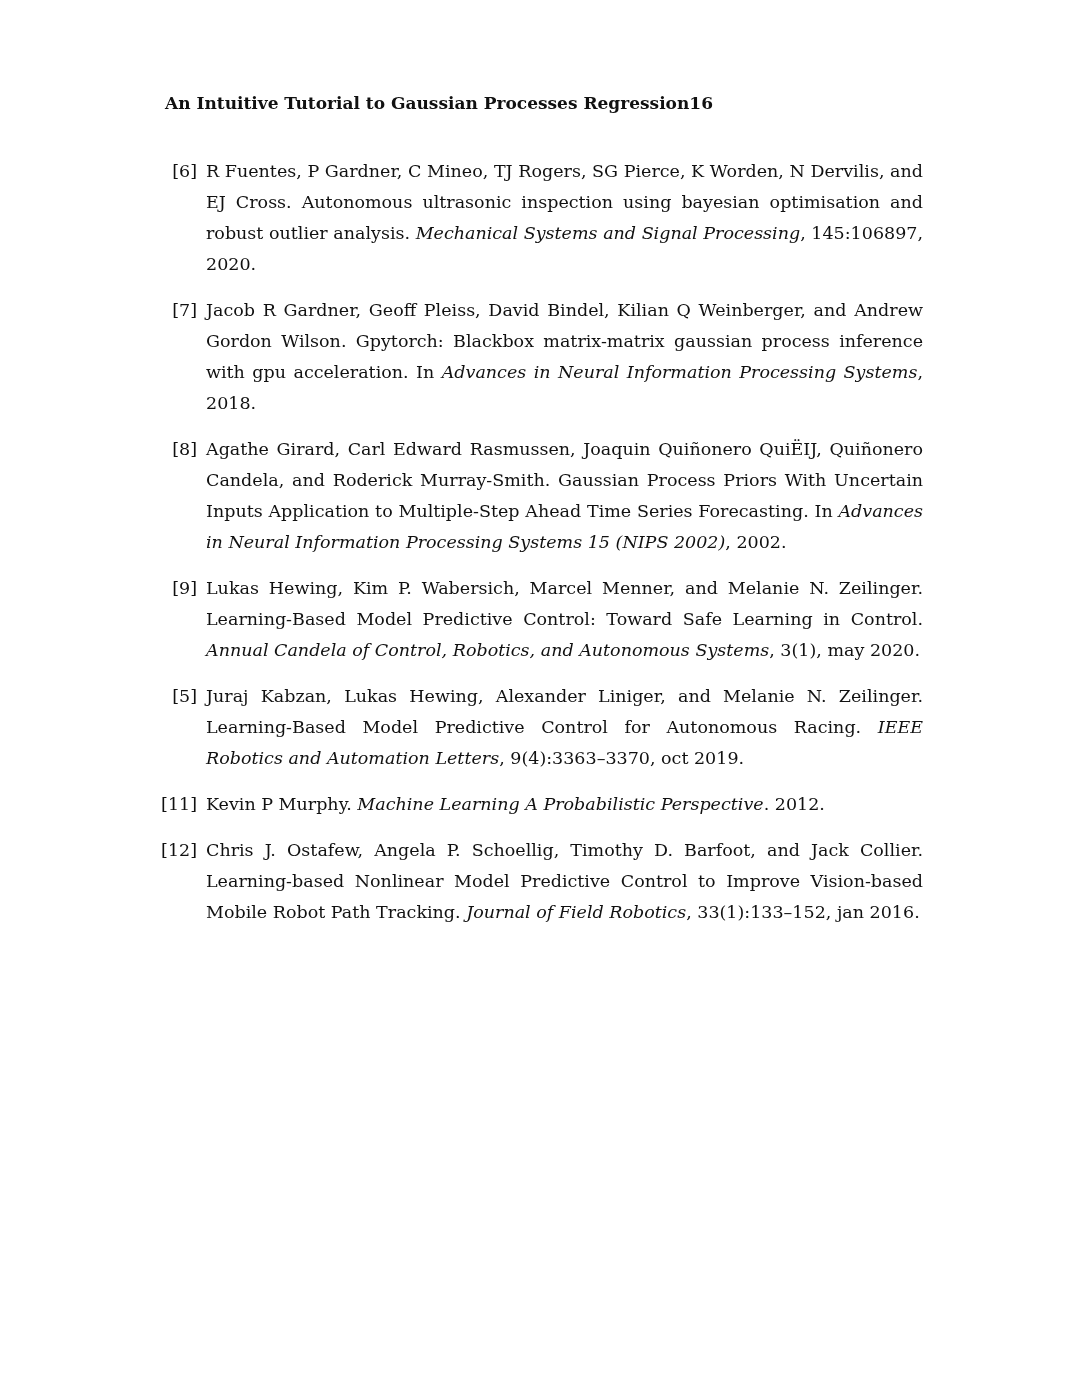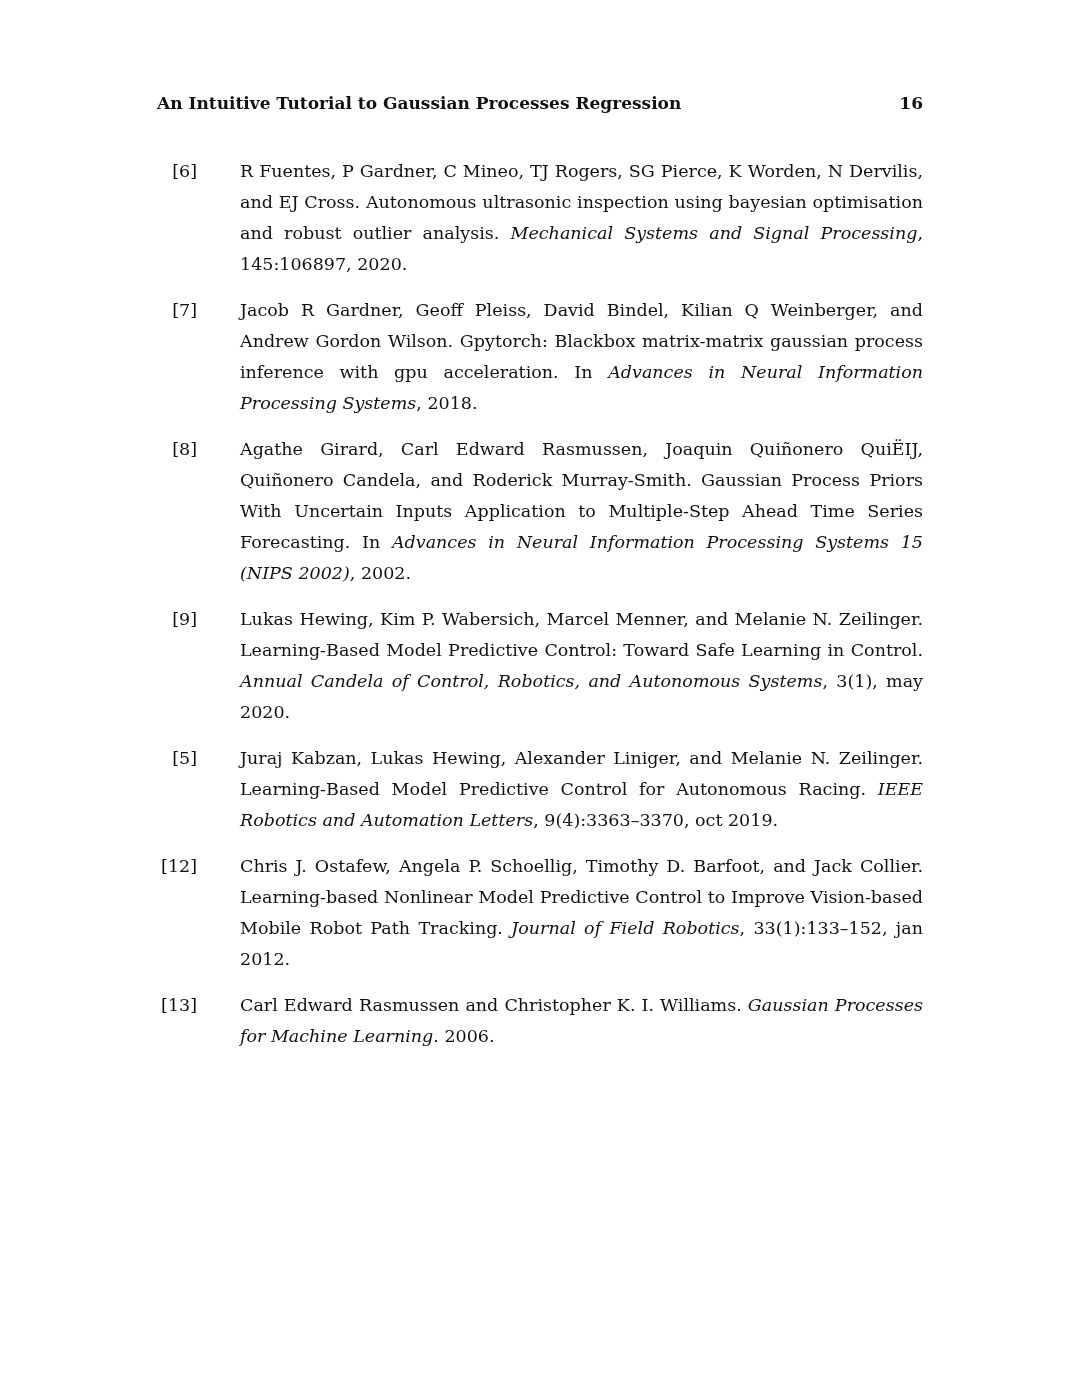"An Intuitive Tutorial to Gaussian" .running-header { justify-content: space-between -> flex-start; left: 157px -> 165px }
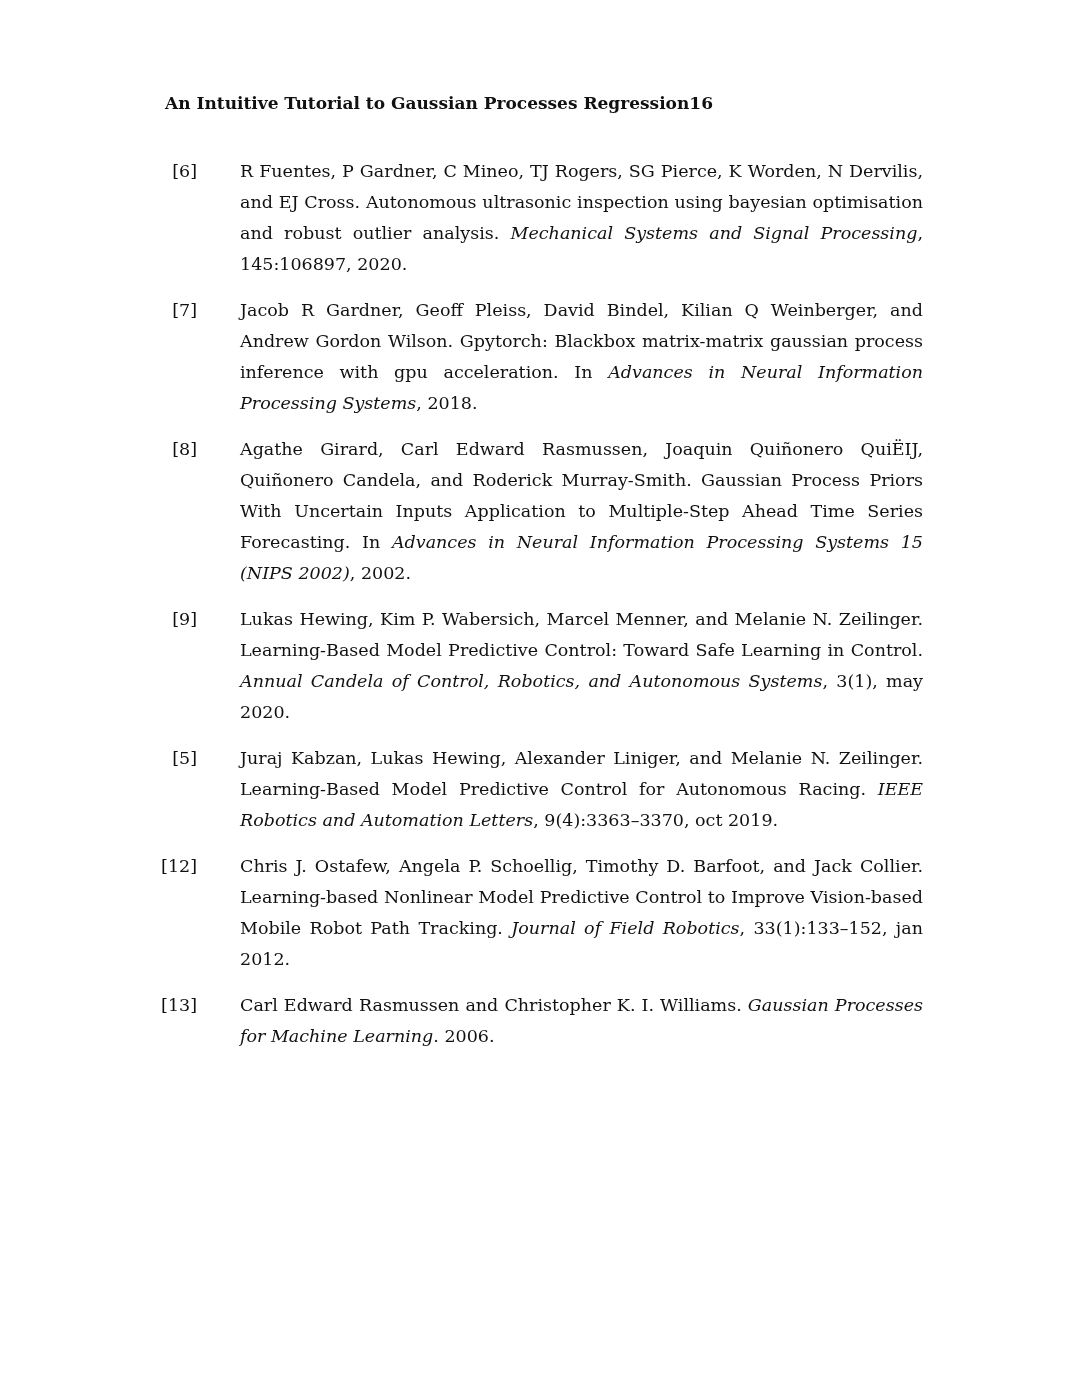"R Fuentes, P Gardner, C" .ref-body { margin-left: 34px -> none }
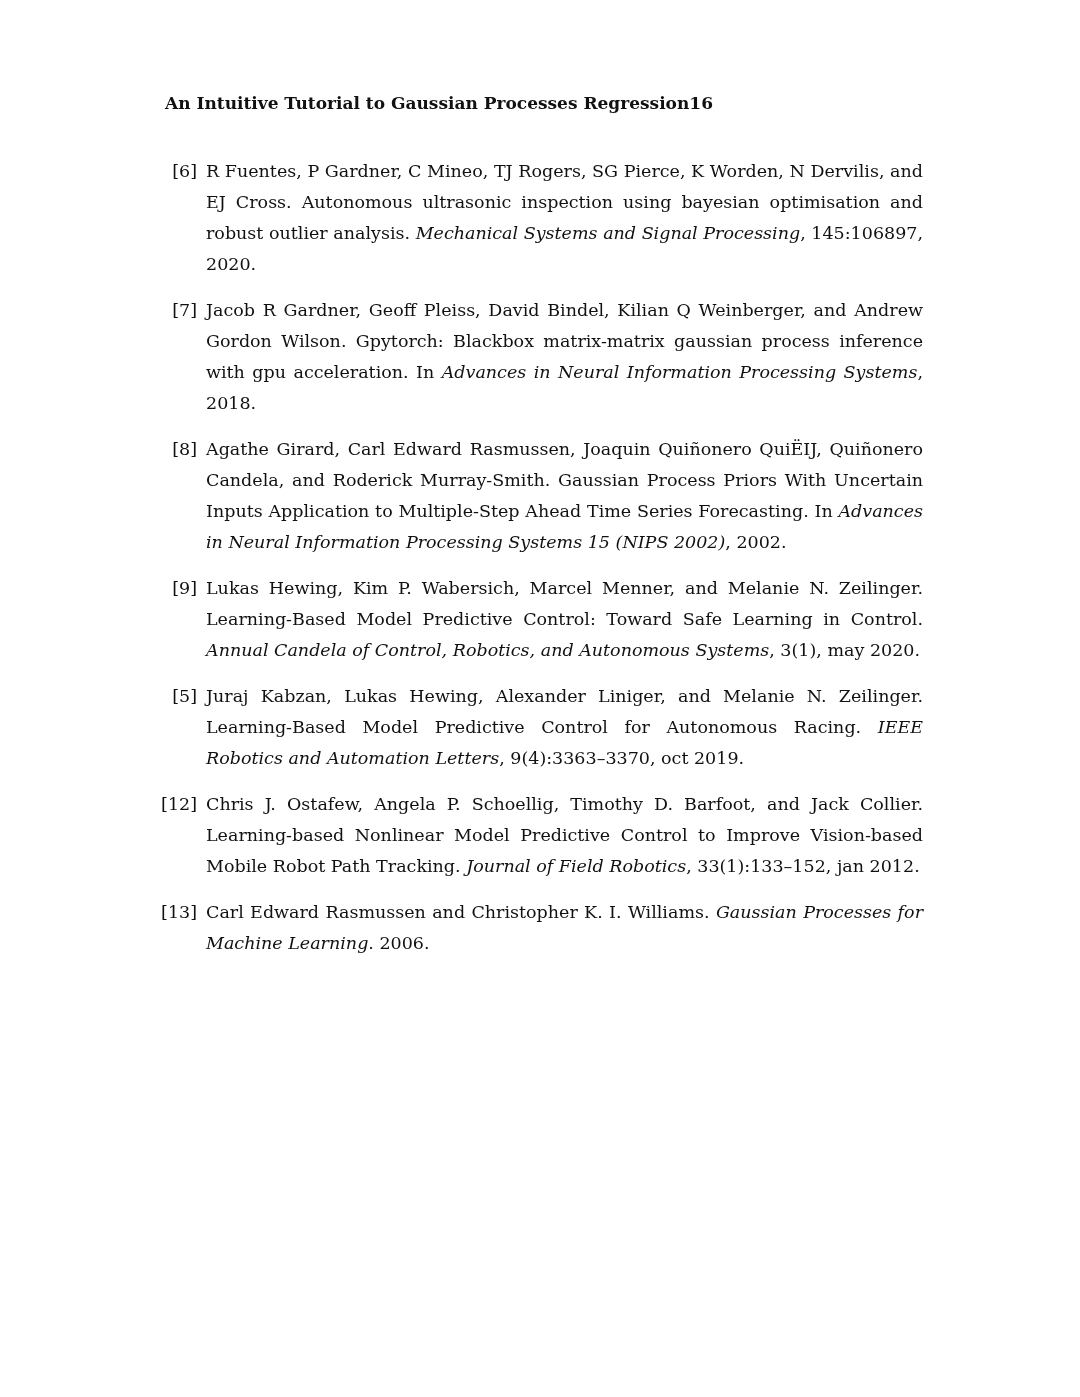"[11]" div.ref-item { html: none -> <div> <span>[11]</span> <span><span>Kevin P Murphy. </span><span>Machine Learning A Probabilistic Perspective</span><span>. 2012.</span></span> </div> }
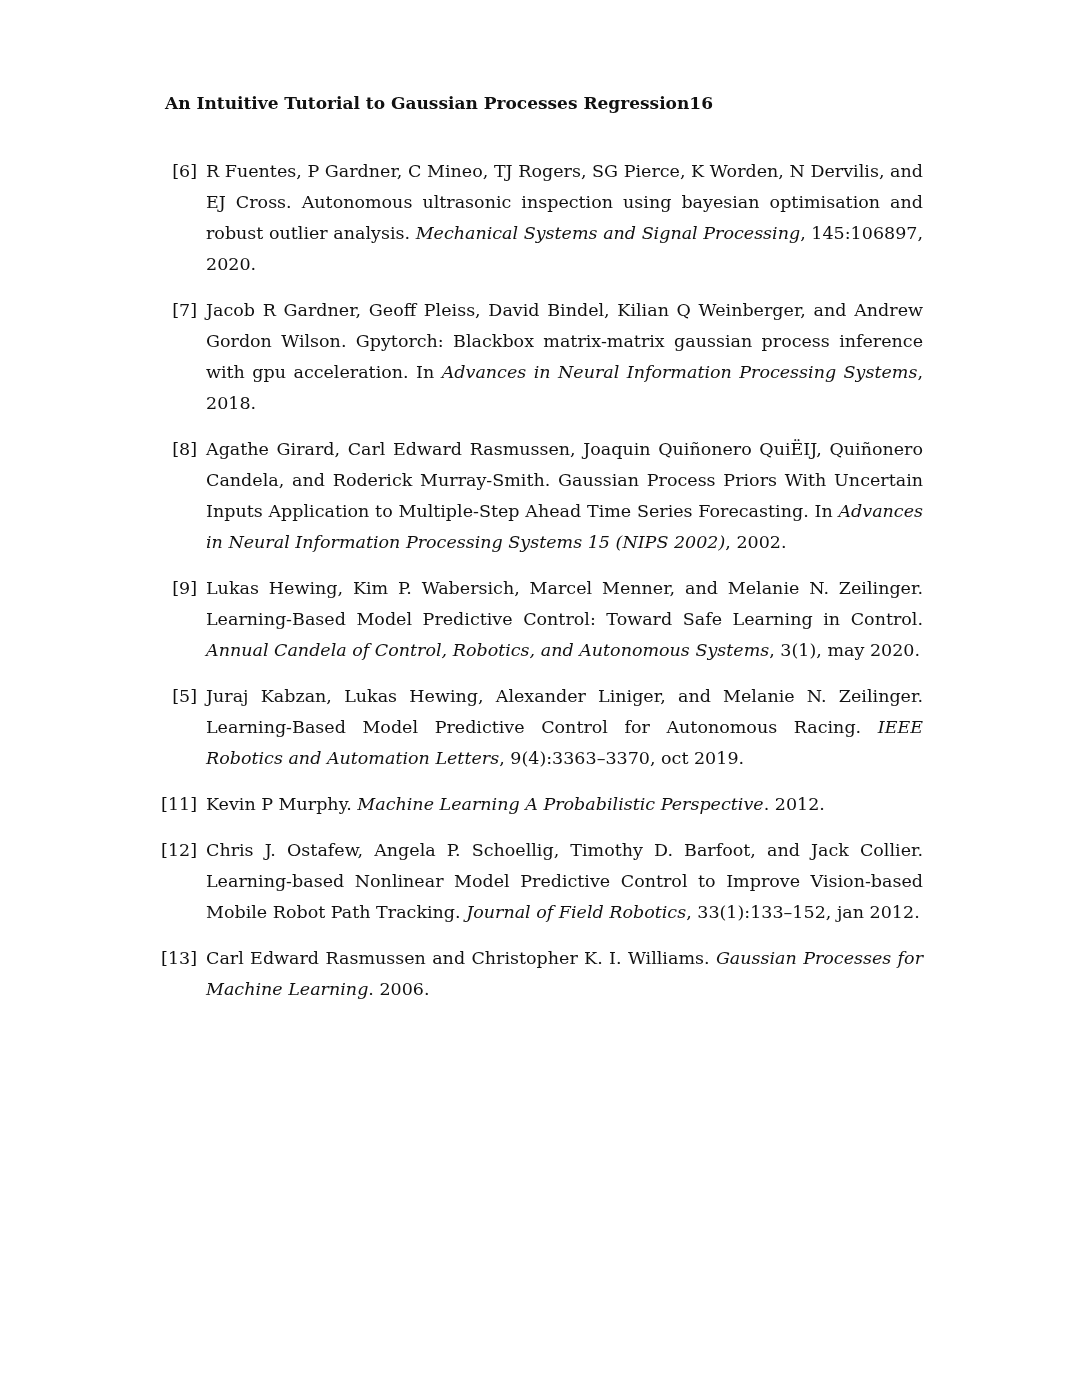", 33(1):133–152, jan 2012." span.seg-normal { text: 2012 -> 2016 }
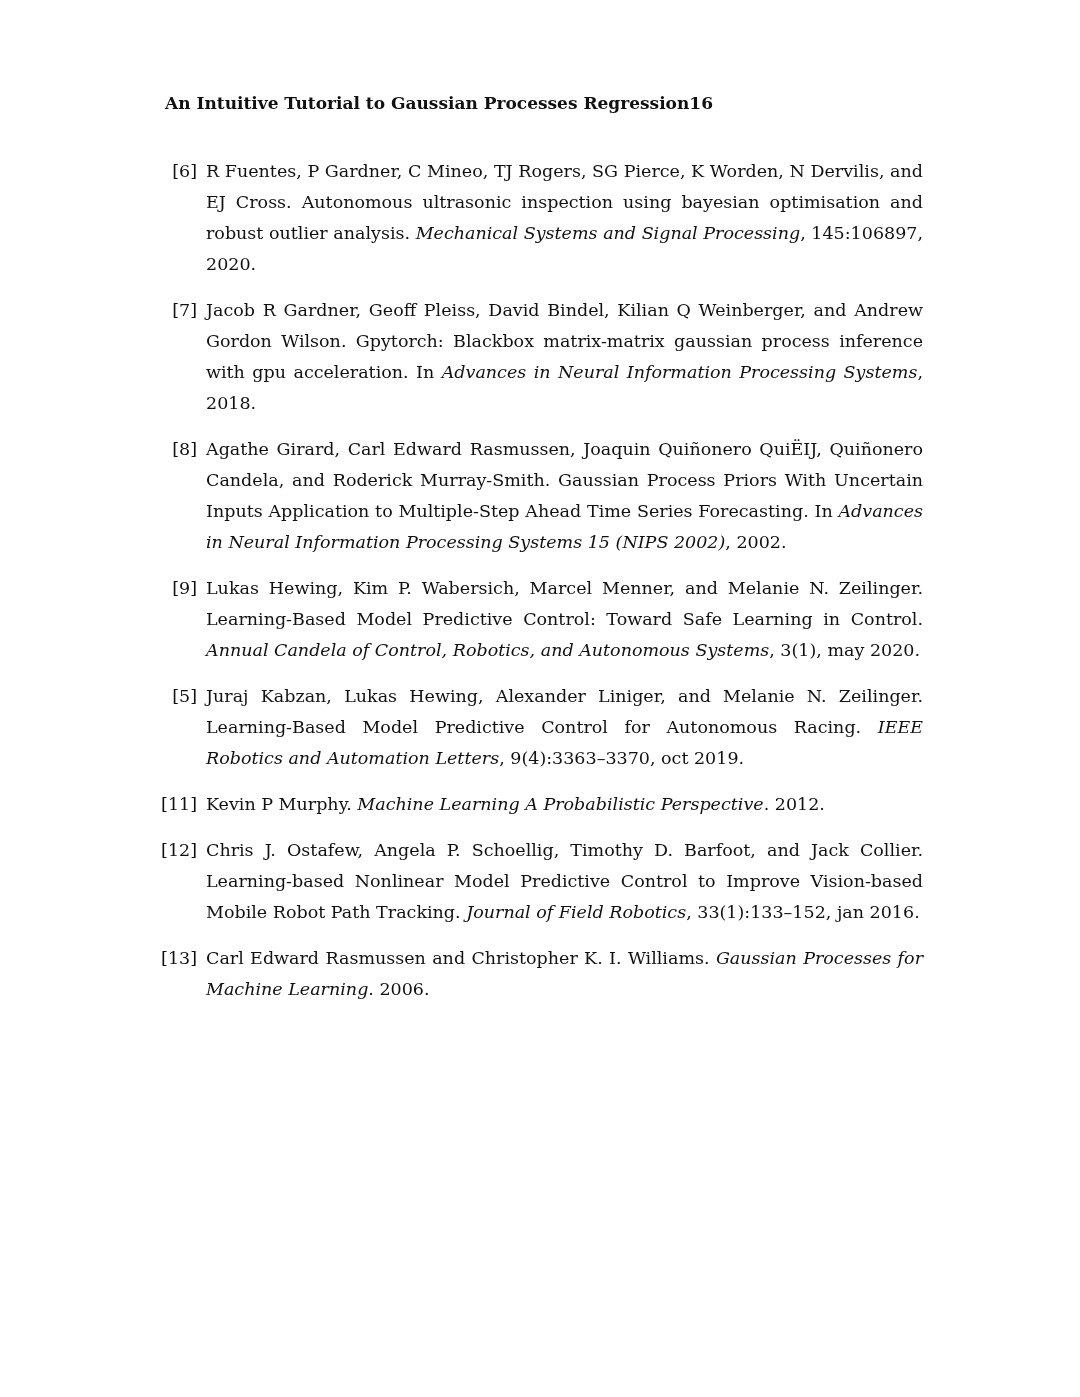"[13]" div.ref-item { html: <div> <span>[13]</span> <span><span>Carl Edward Rasmussen and Christopher K. I. Williams. </span><span>Gaussian Processes for Machine Learning</span><span>. 2006.</span></span> </div> -> none }
